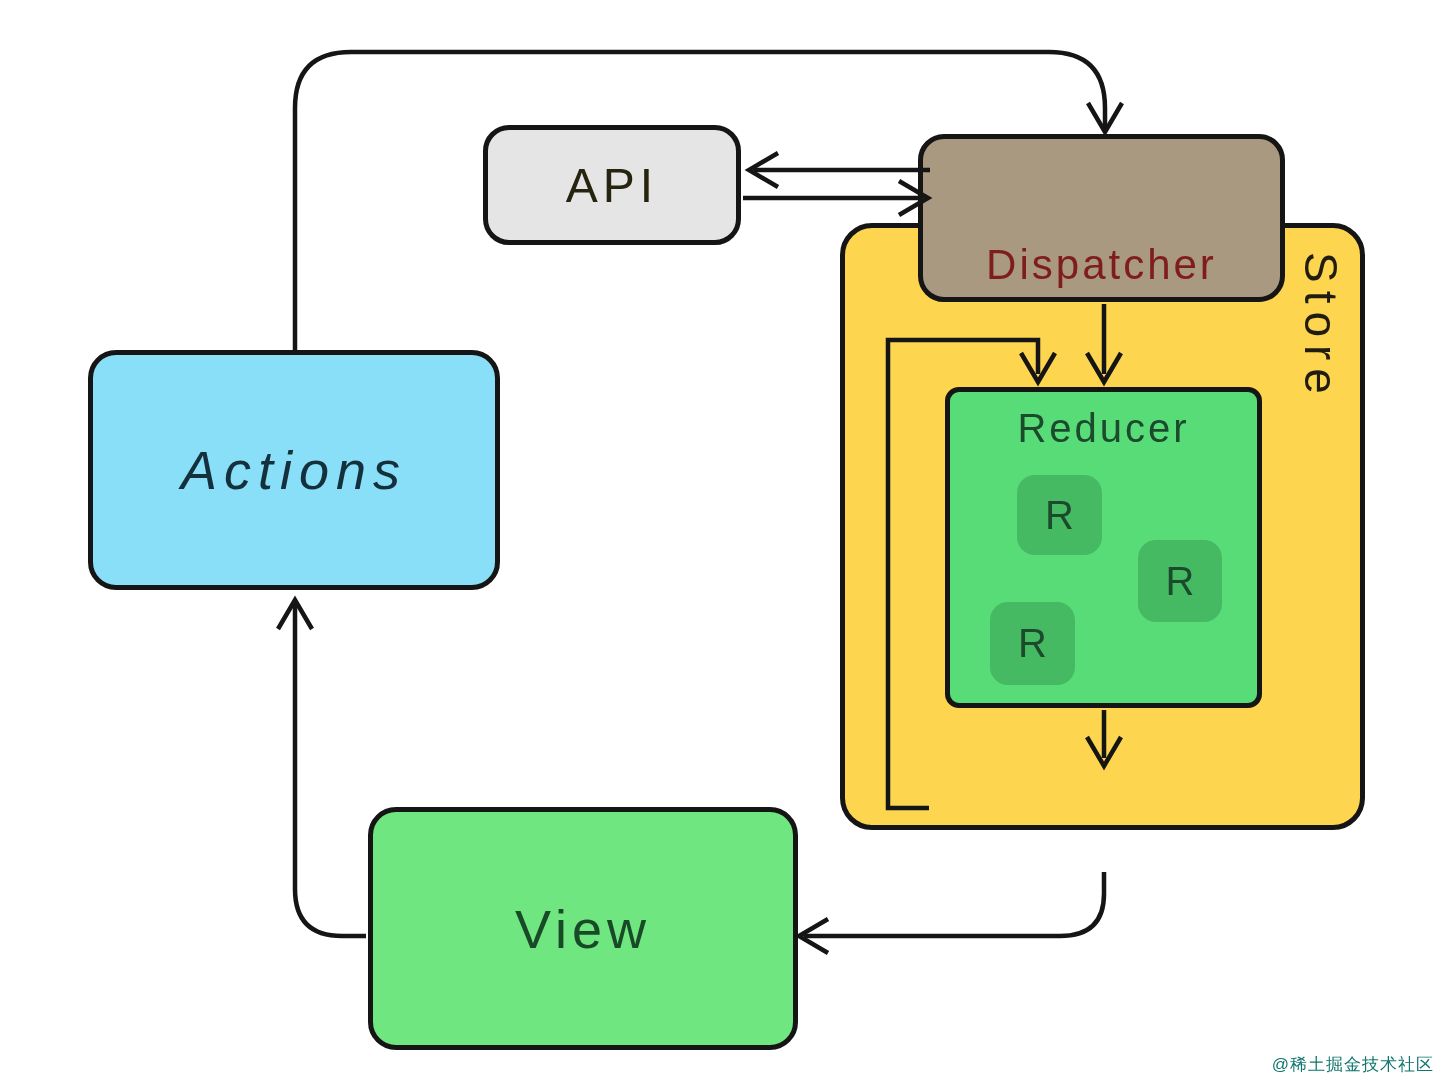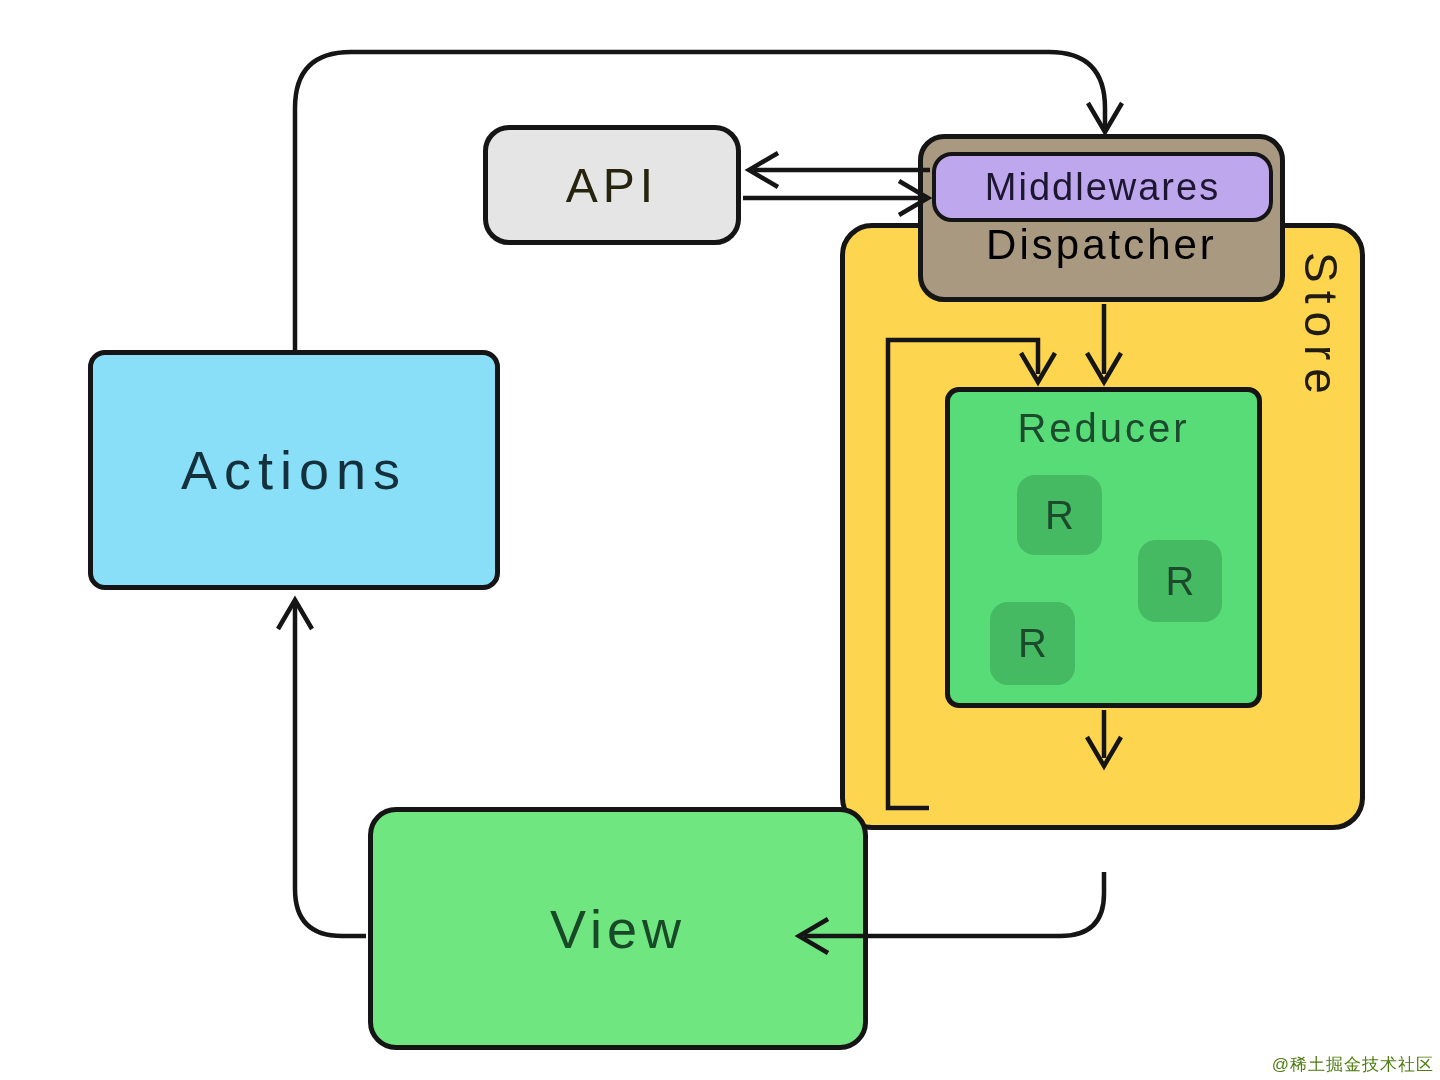"Middlewares" div.node { html: <div> <span>Middlewares</span> </div> -> none }
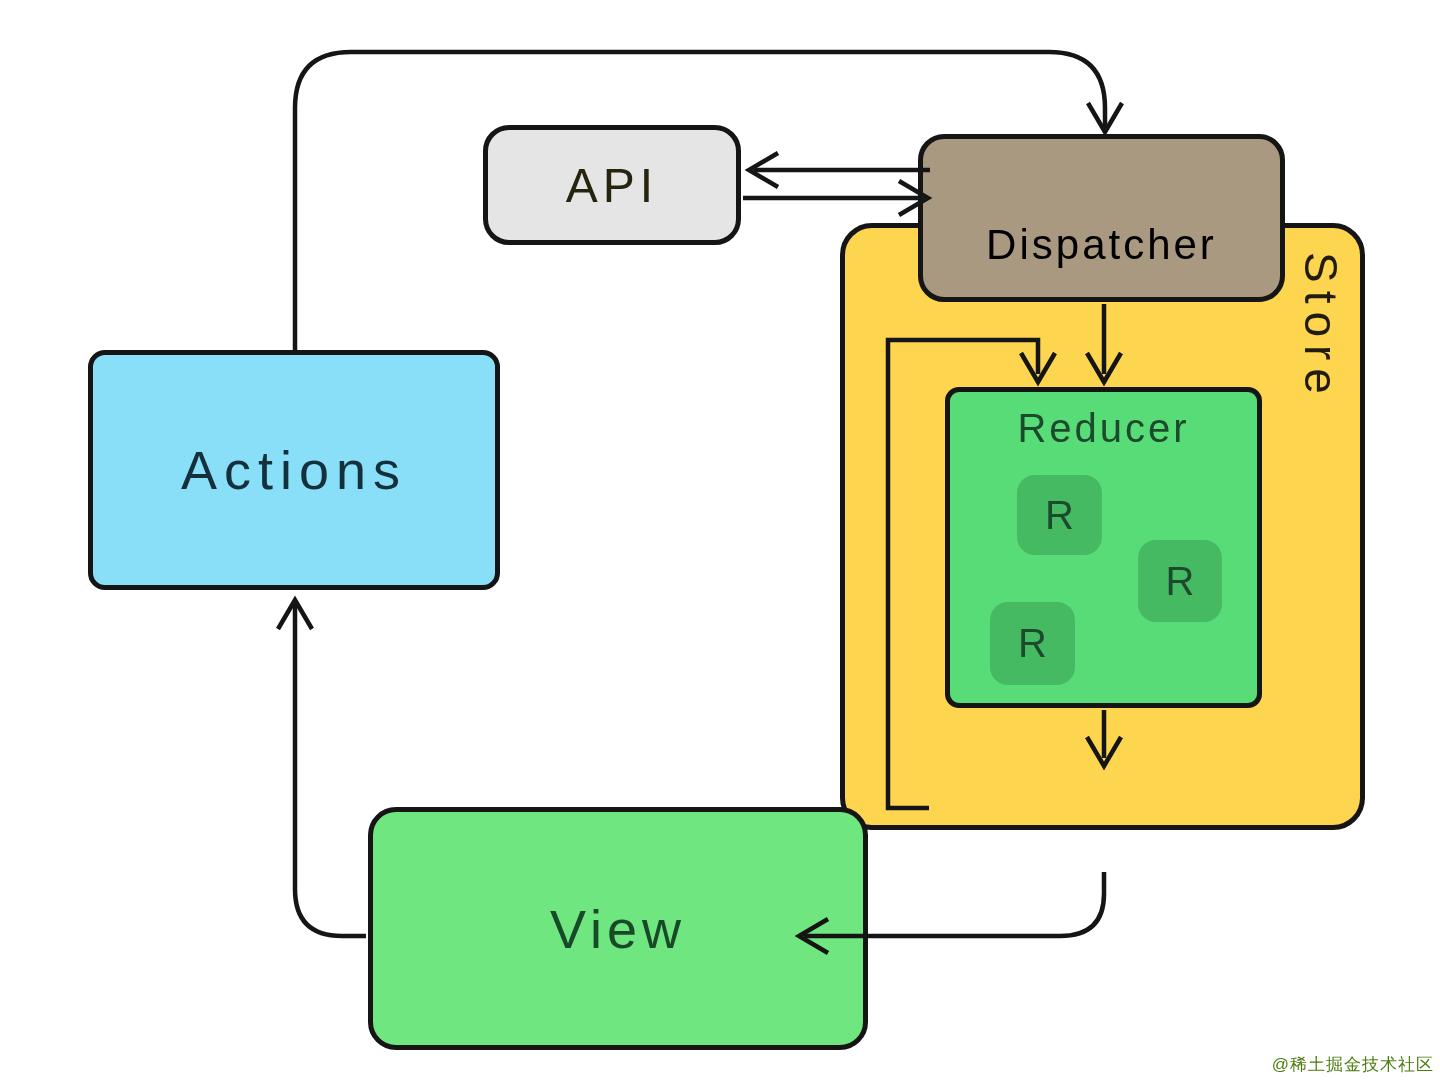"Dispatcher" #dispatcher .label { color: #000000 -> #7f1d1d; margin-bottom: 28px -> 8px }
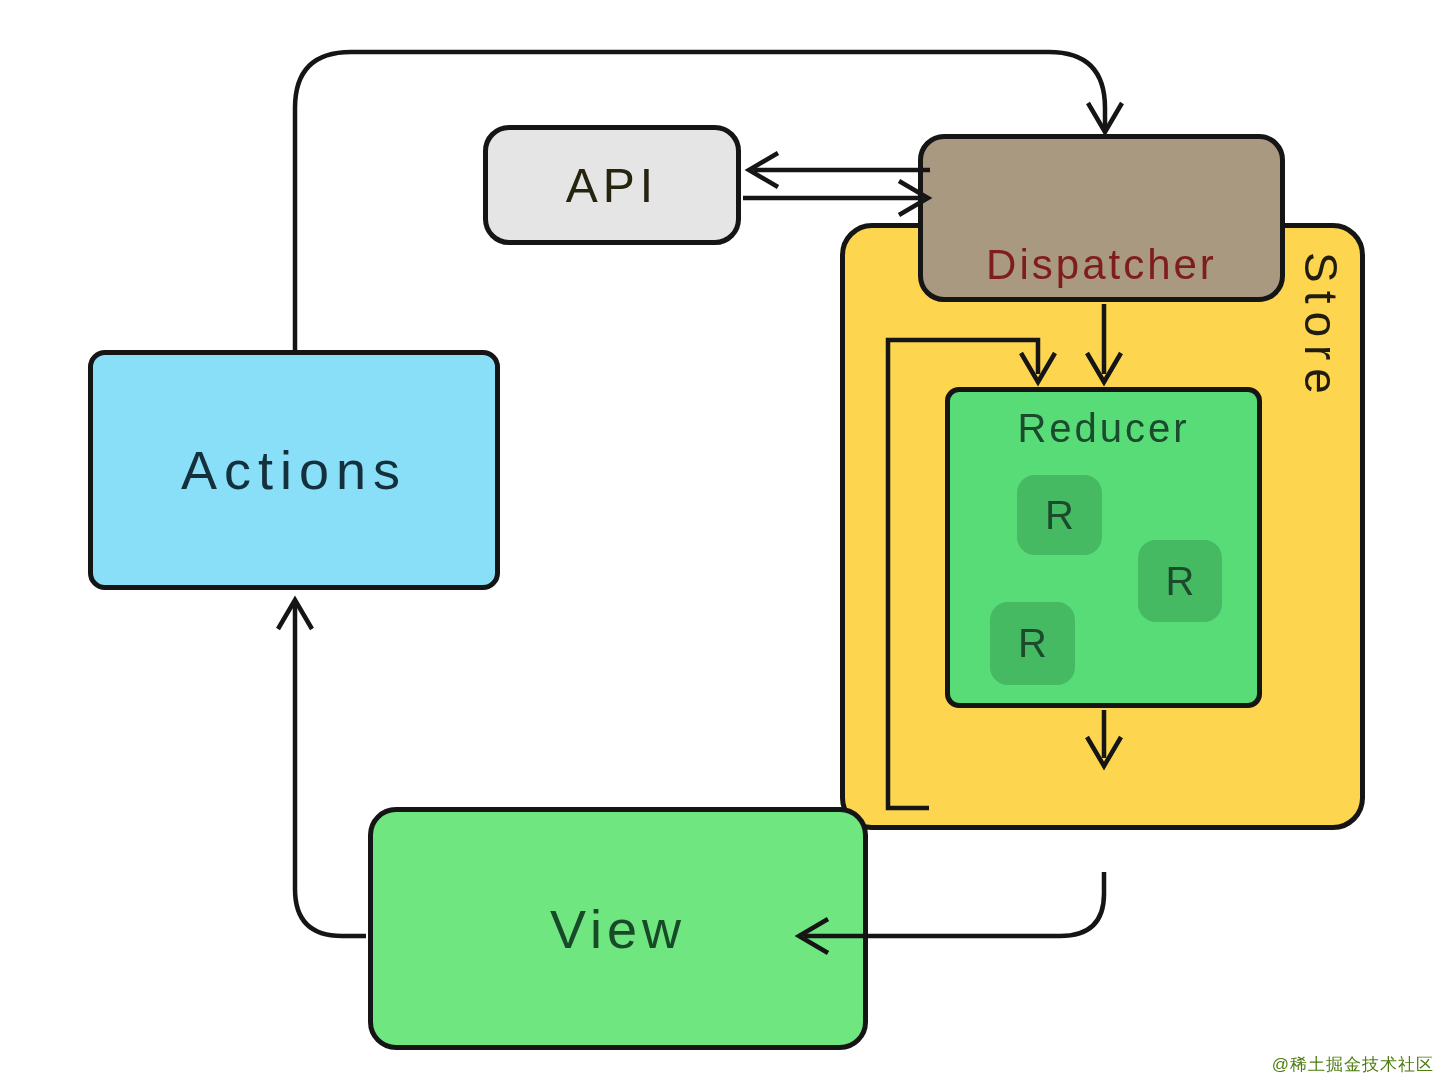"Actions" #actions { border-radius: 17px -> 28px; font-style: none -> italic }
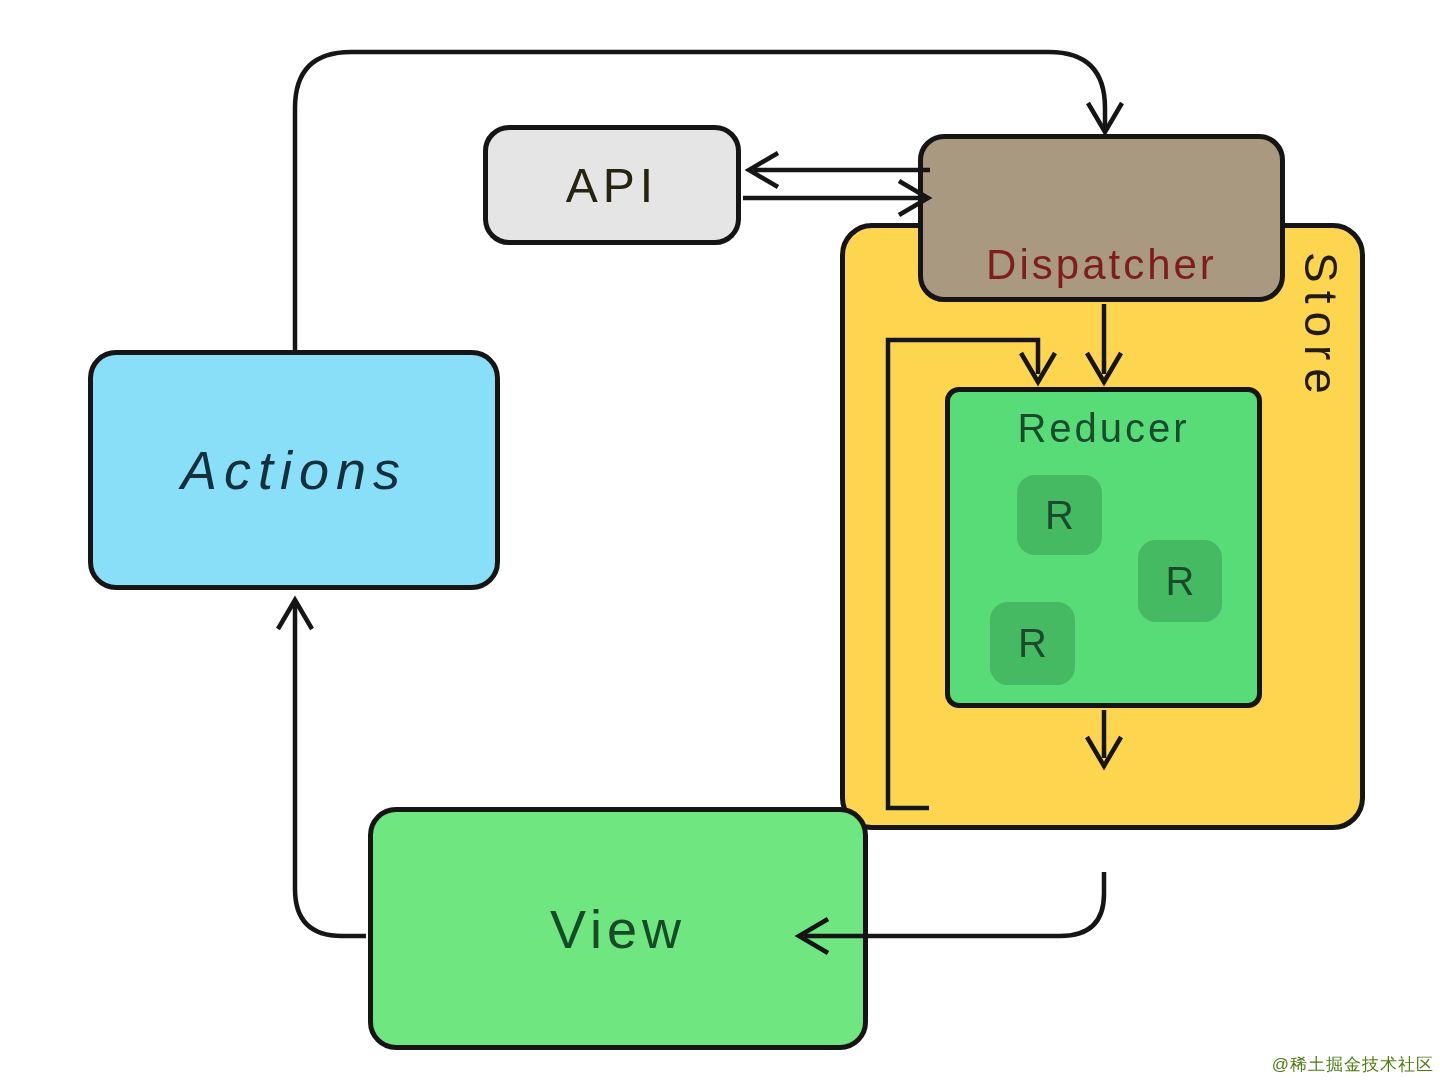"View" #view { width: 500px -> 430px }
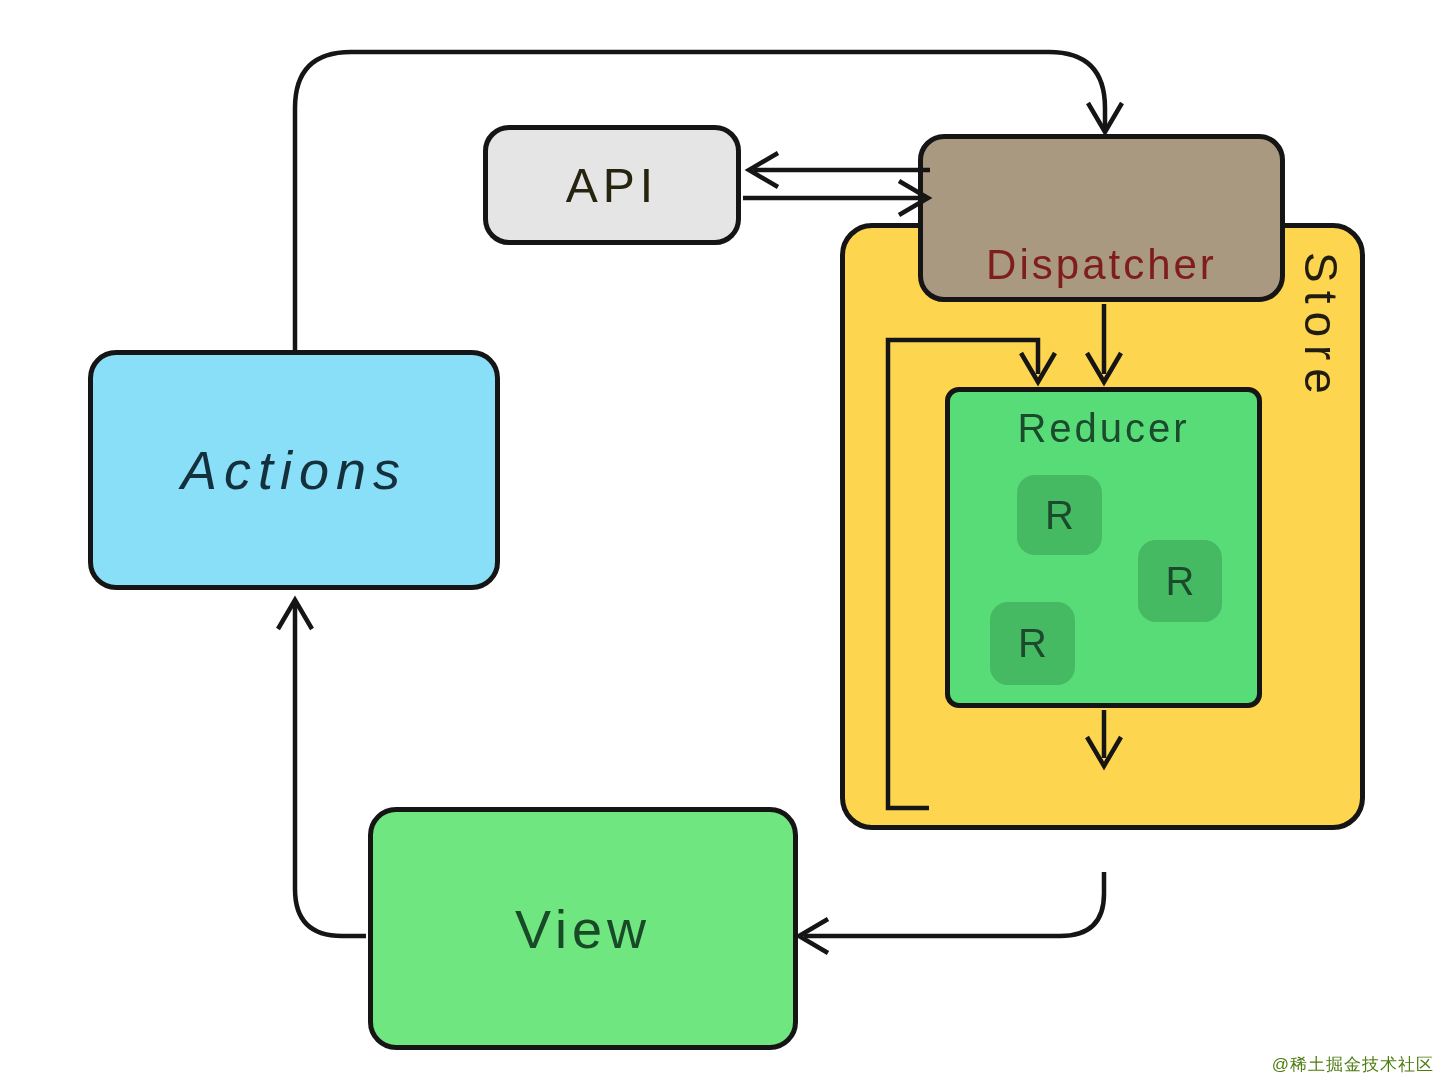"@稀土掘金技术社区" #watermark { color: #4d7c0f -> #0f766e }
